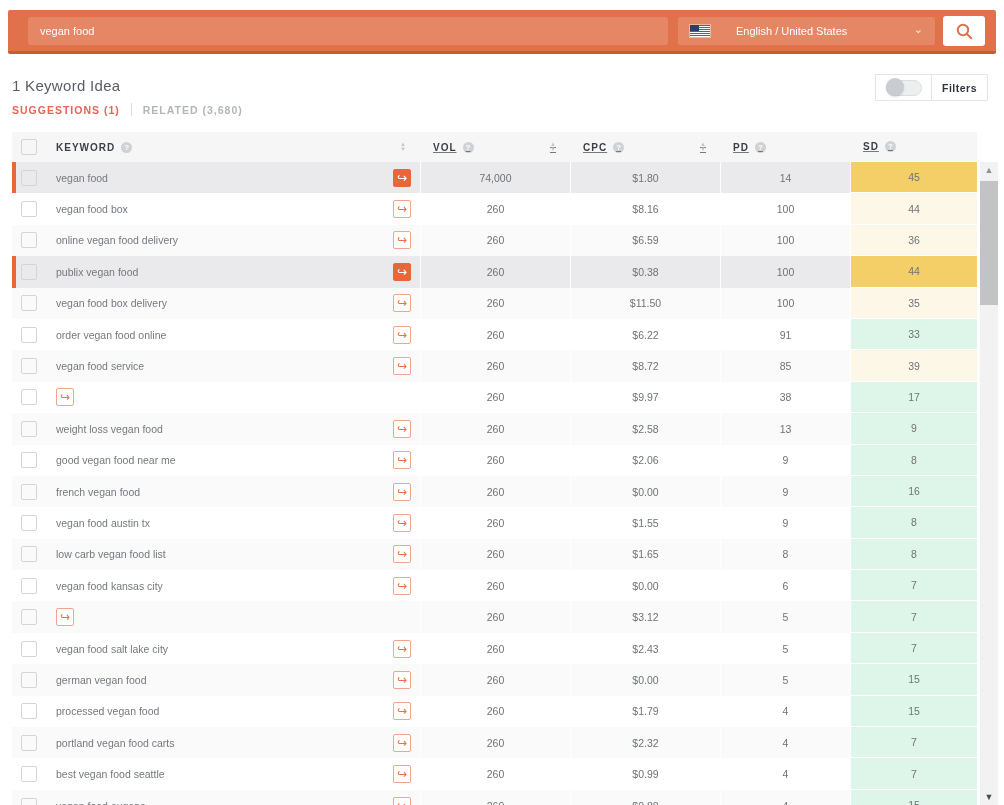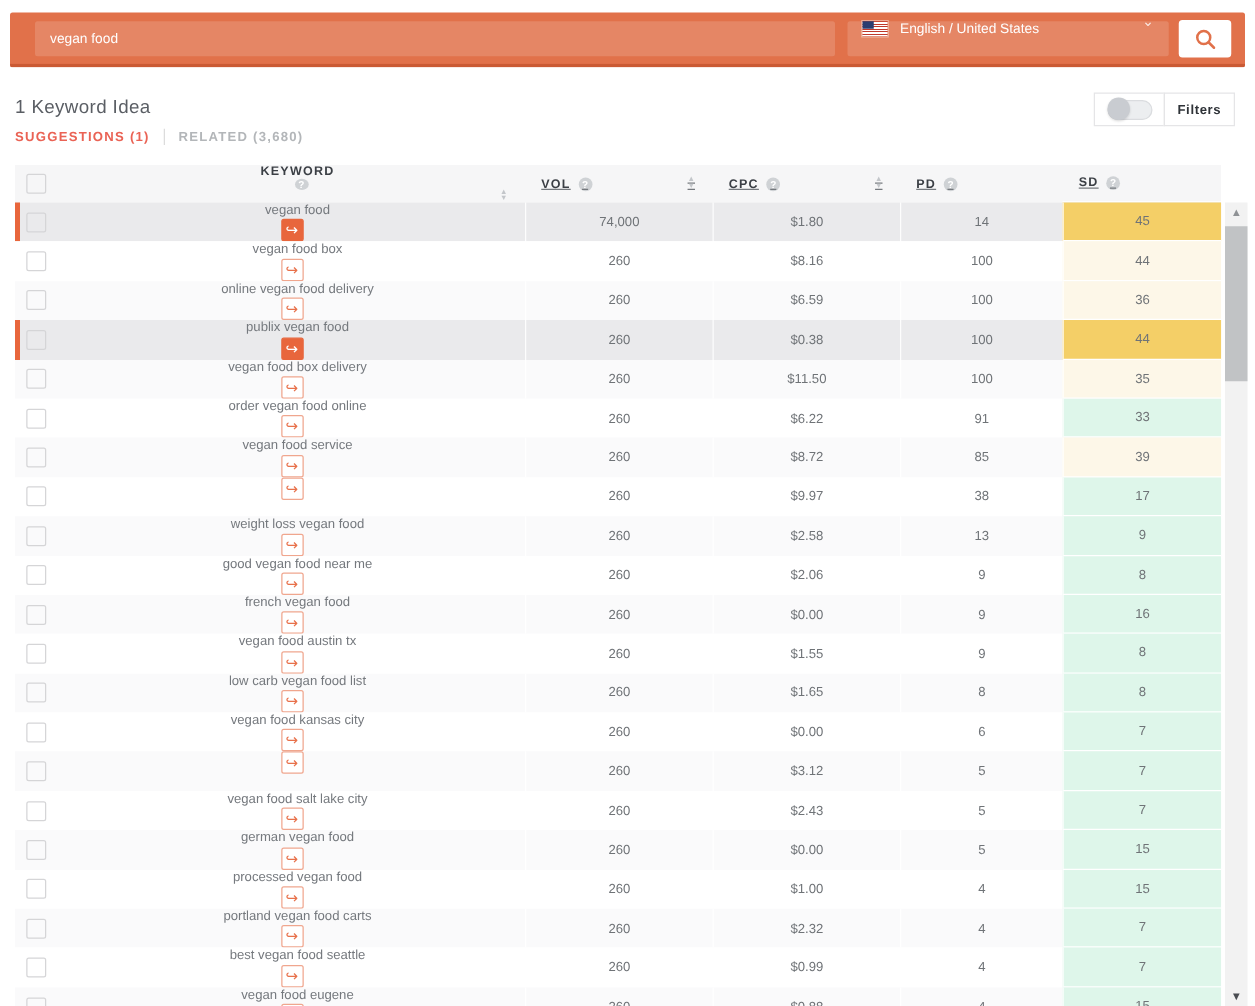"English / United States" .lang-select { align-items: none -> center; gap: 10px -> 26px }
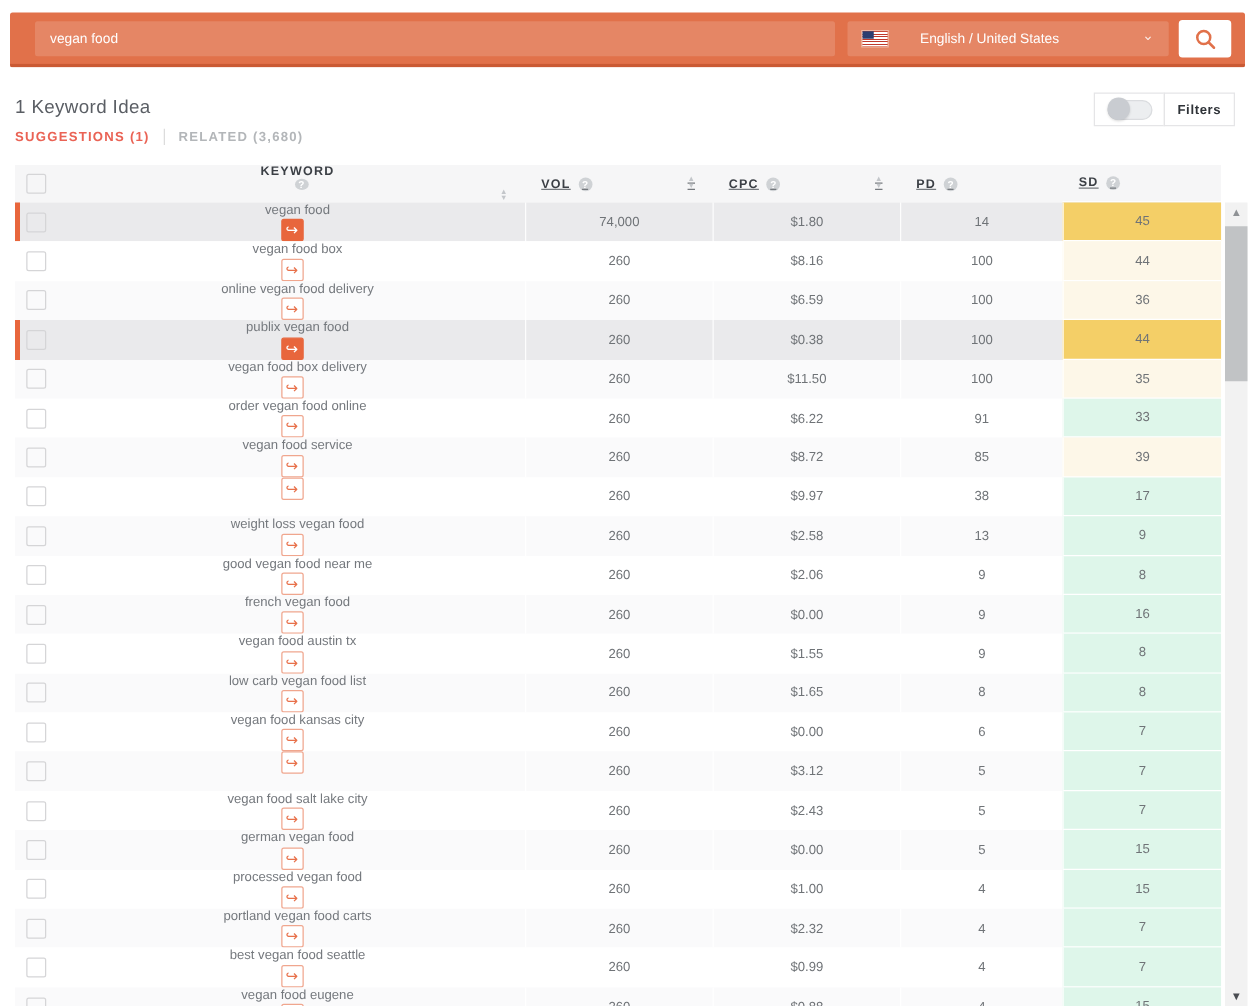"KEYWORD" .c-kw { flex-direction: column -> none }
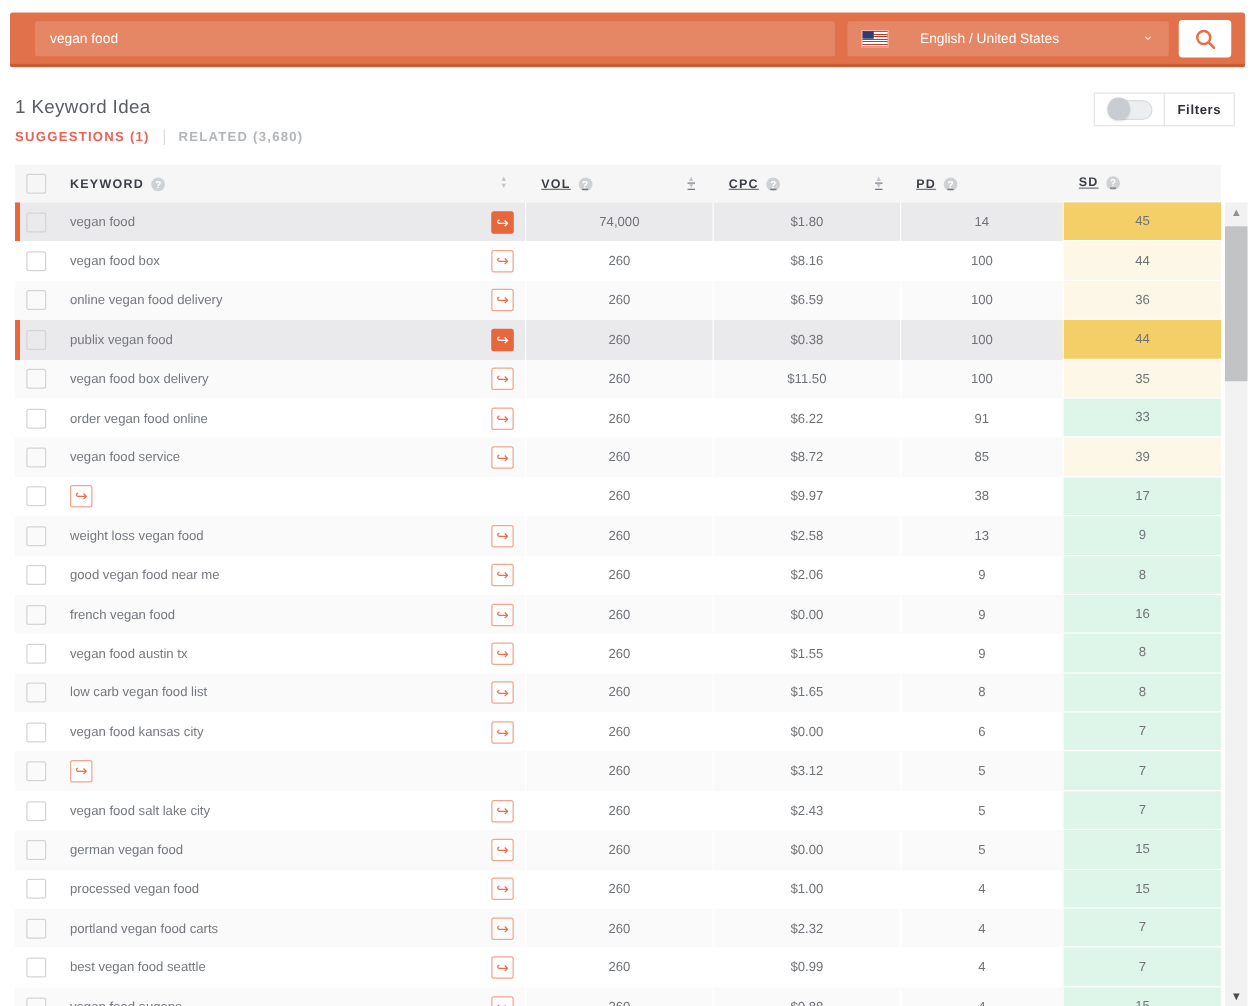"$1.00" div.cell { text: $1.00 -> $1.79 }
